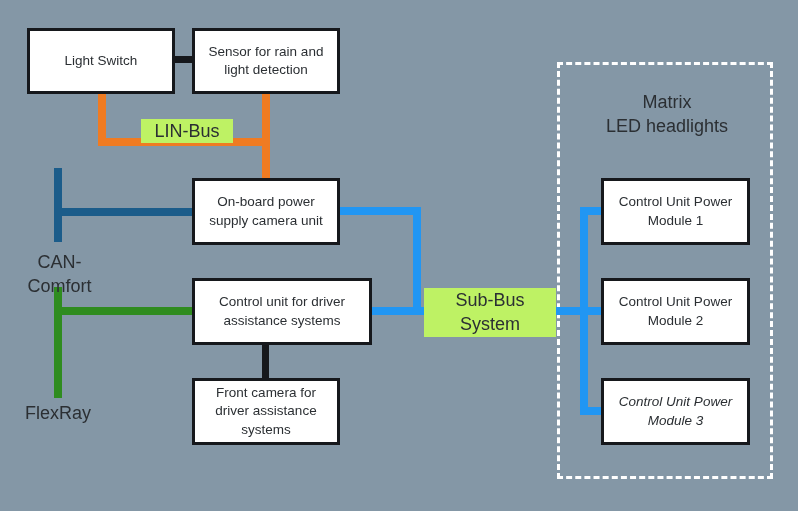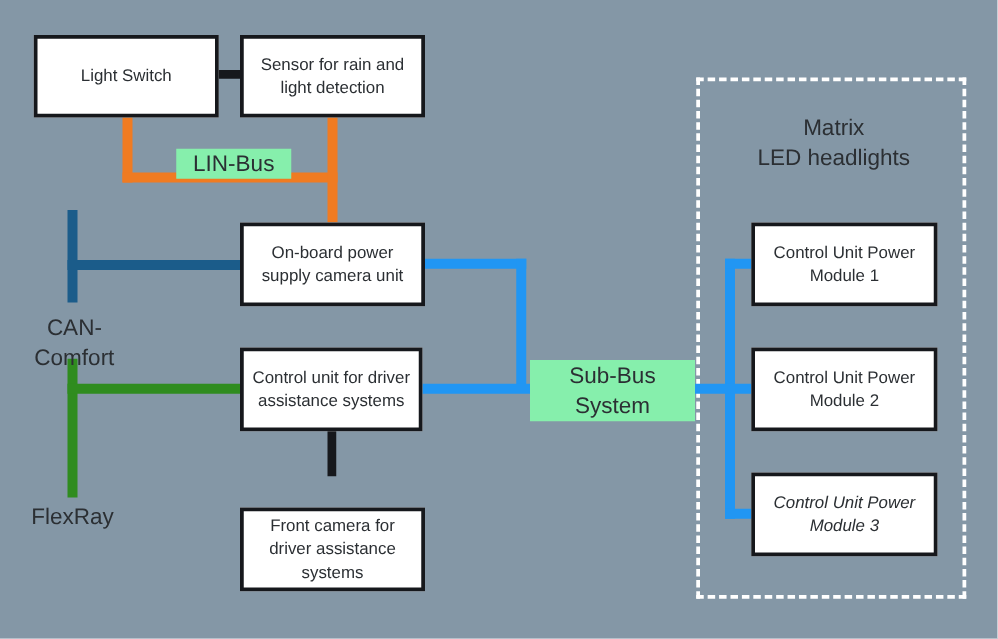"LIN-Bus" .label.bg-chip { background: #86efac -> #bef264 }
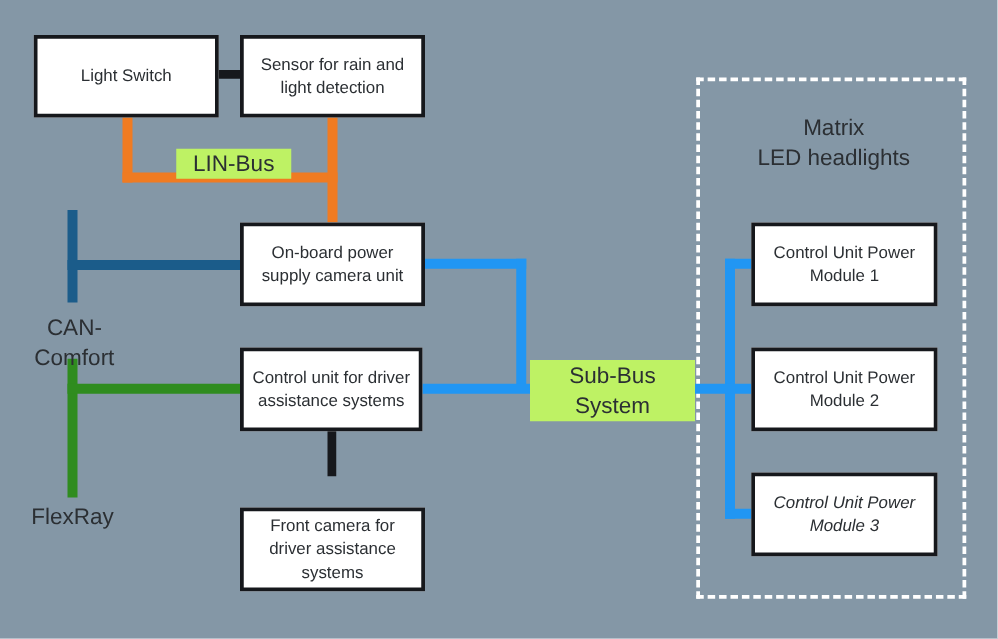"Control unit for driver assistance" div.node { width: 146px -> 180px }
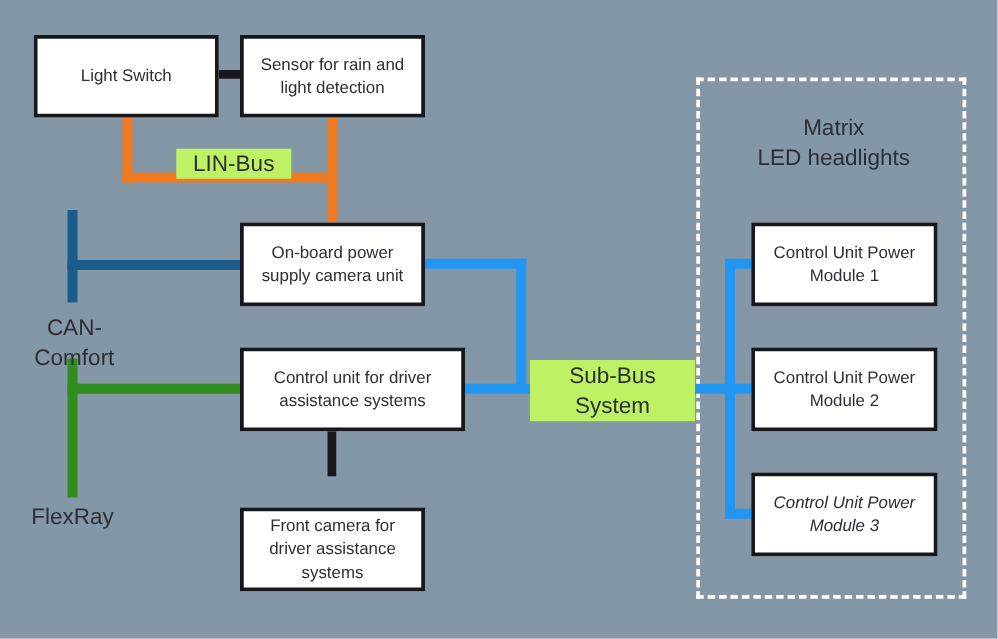"Front camera for driver assistance" div.node { margin-top: 28px -> none }
